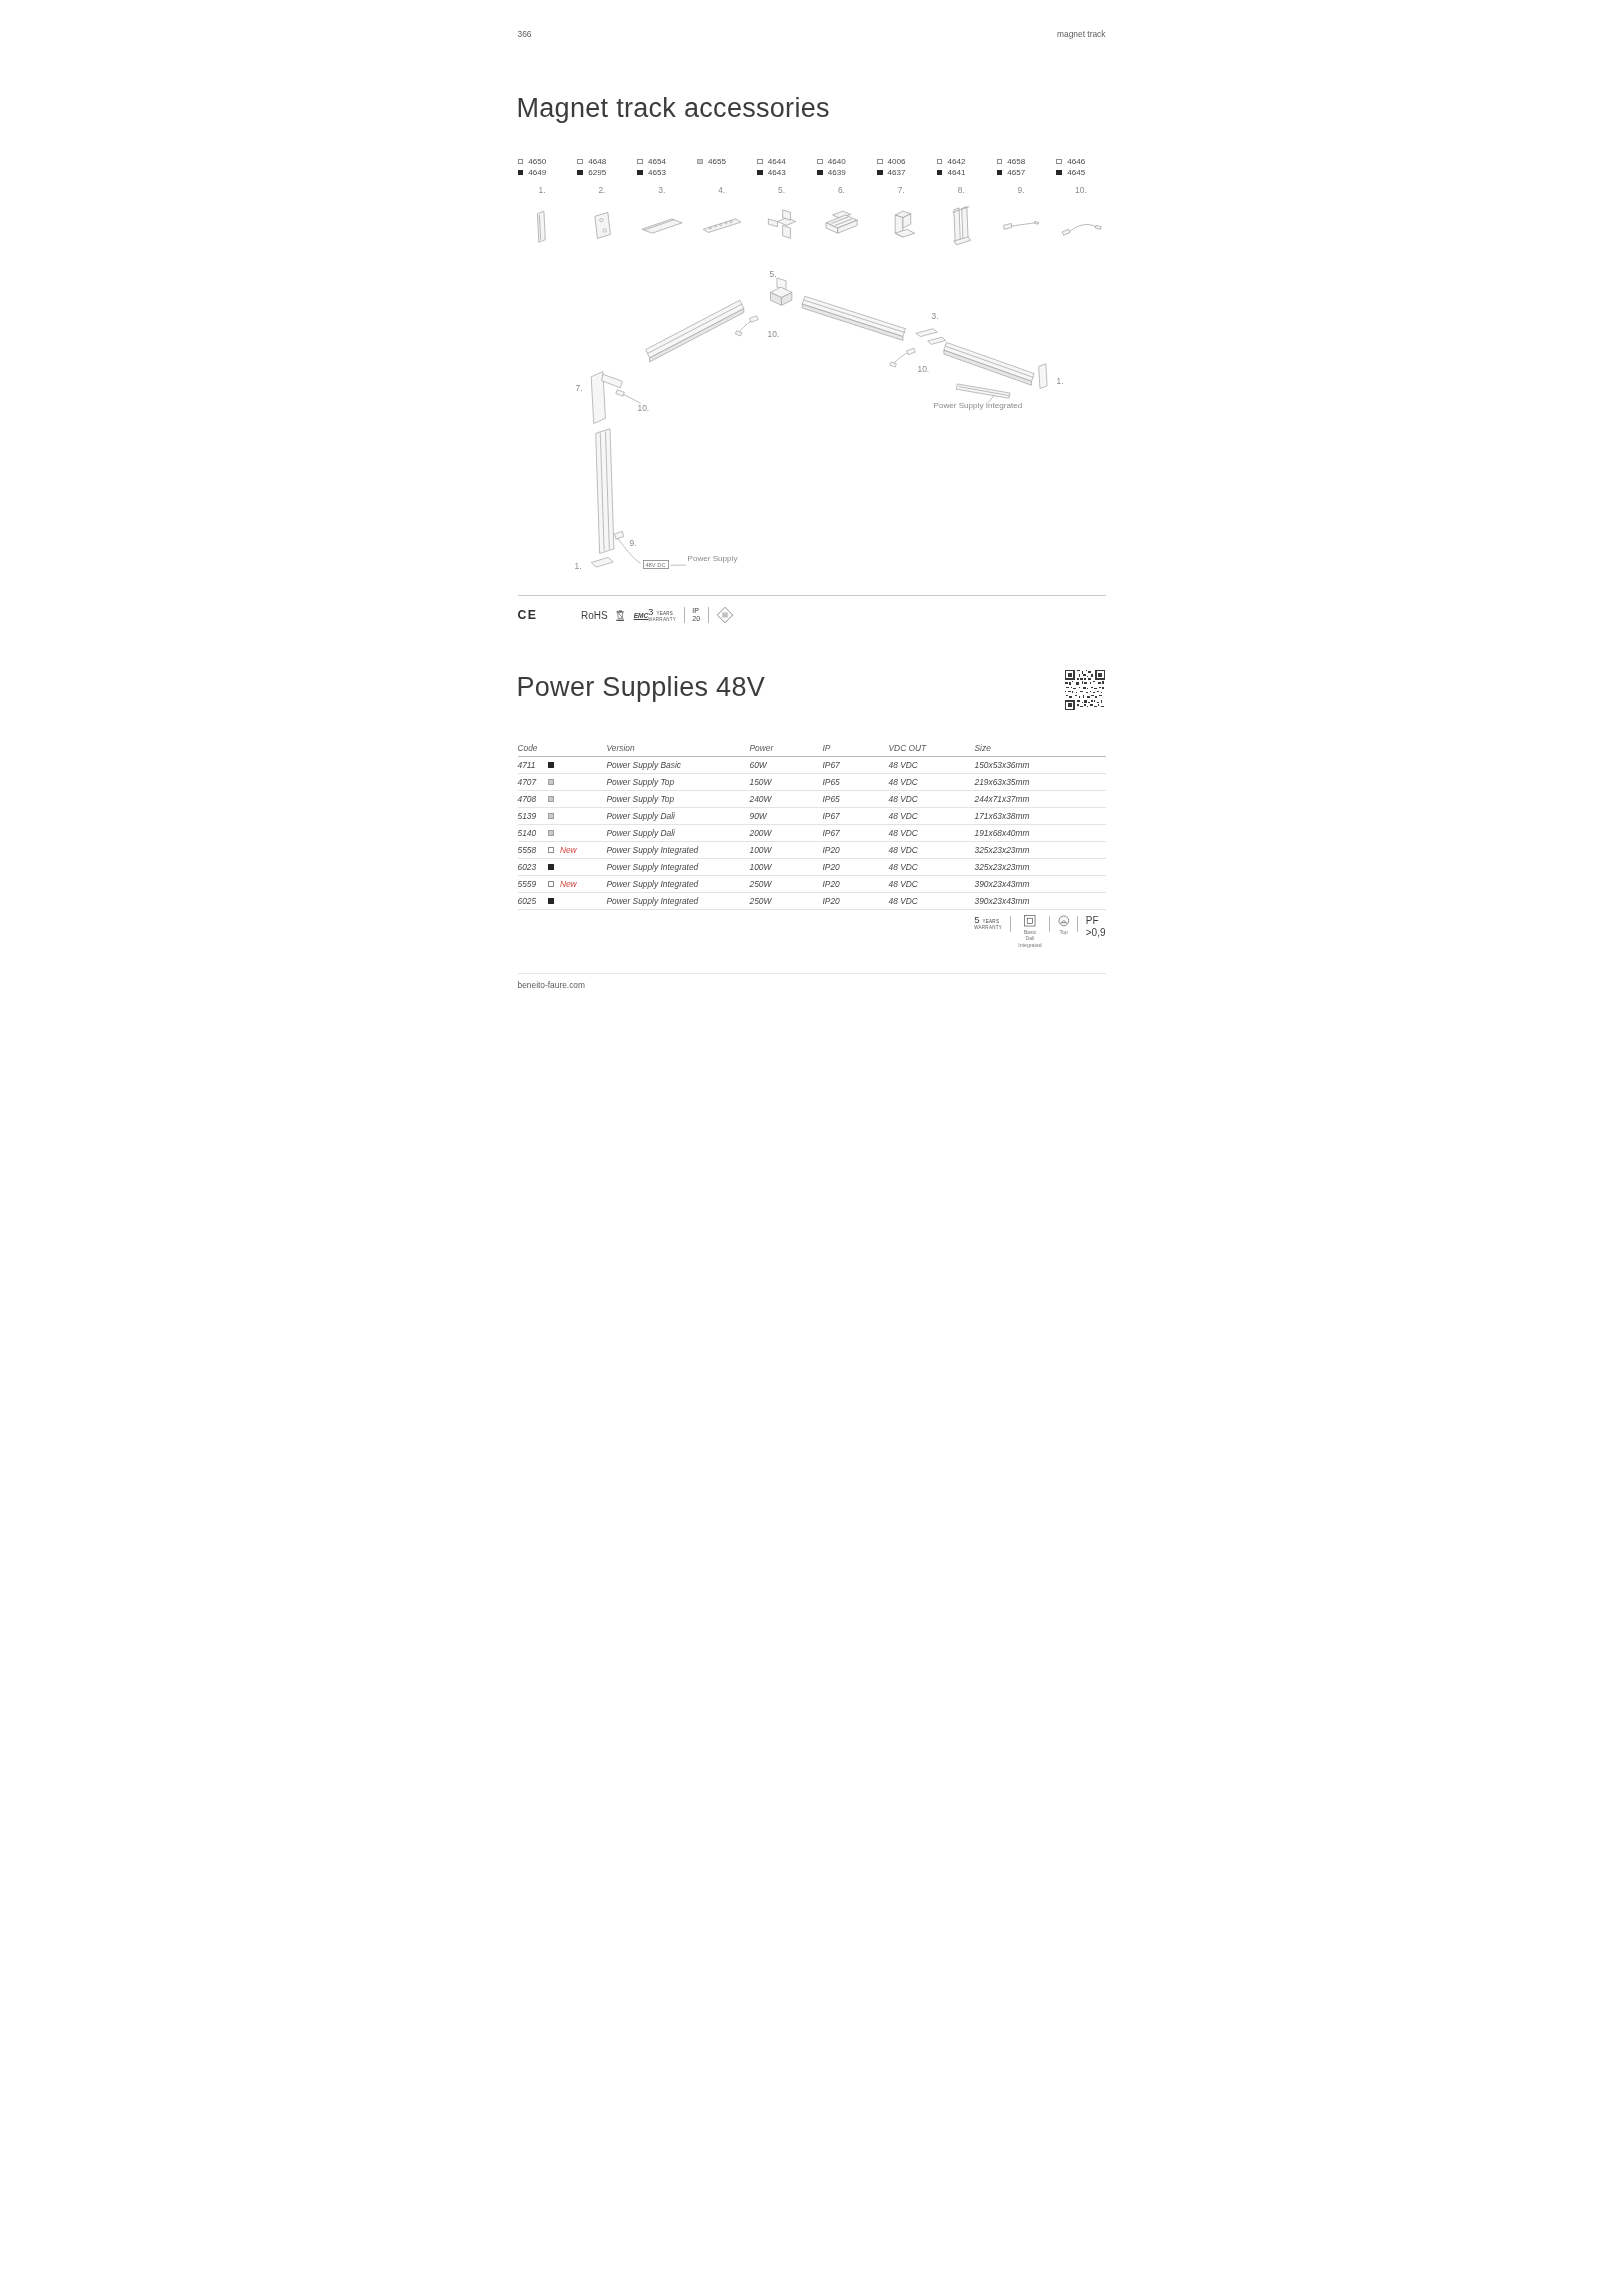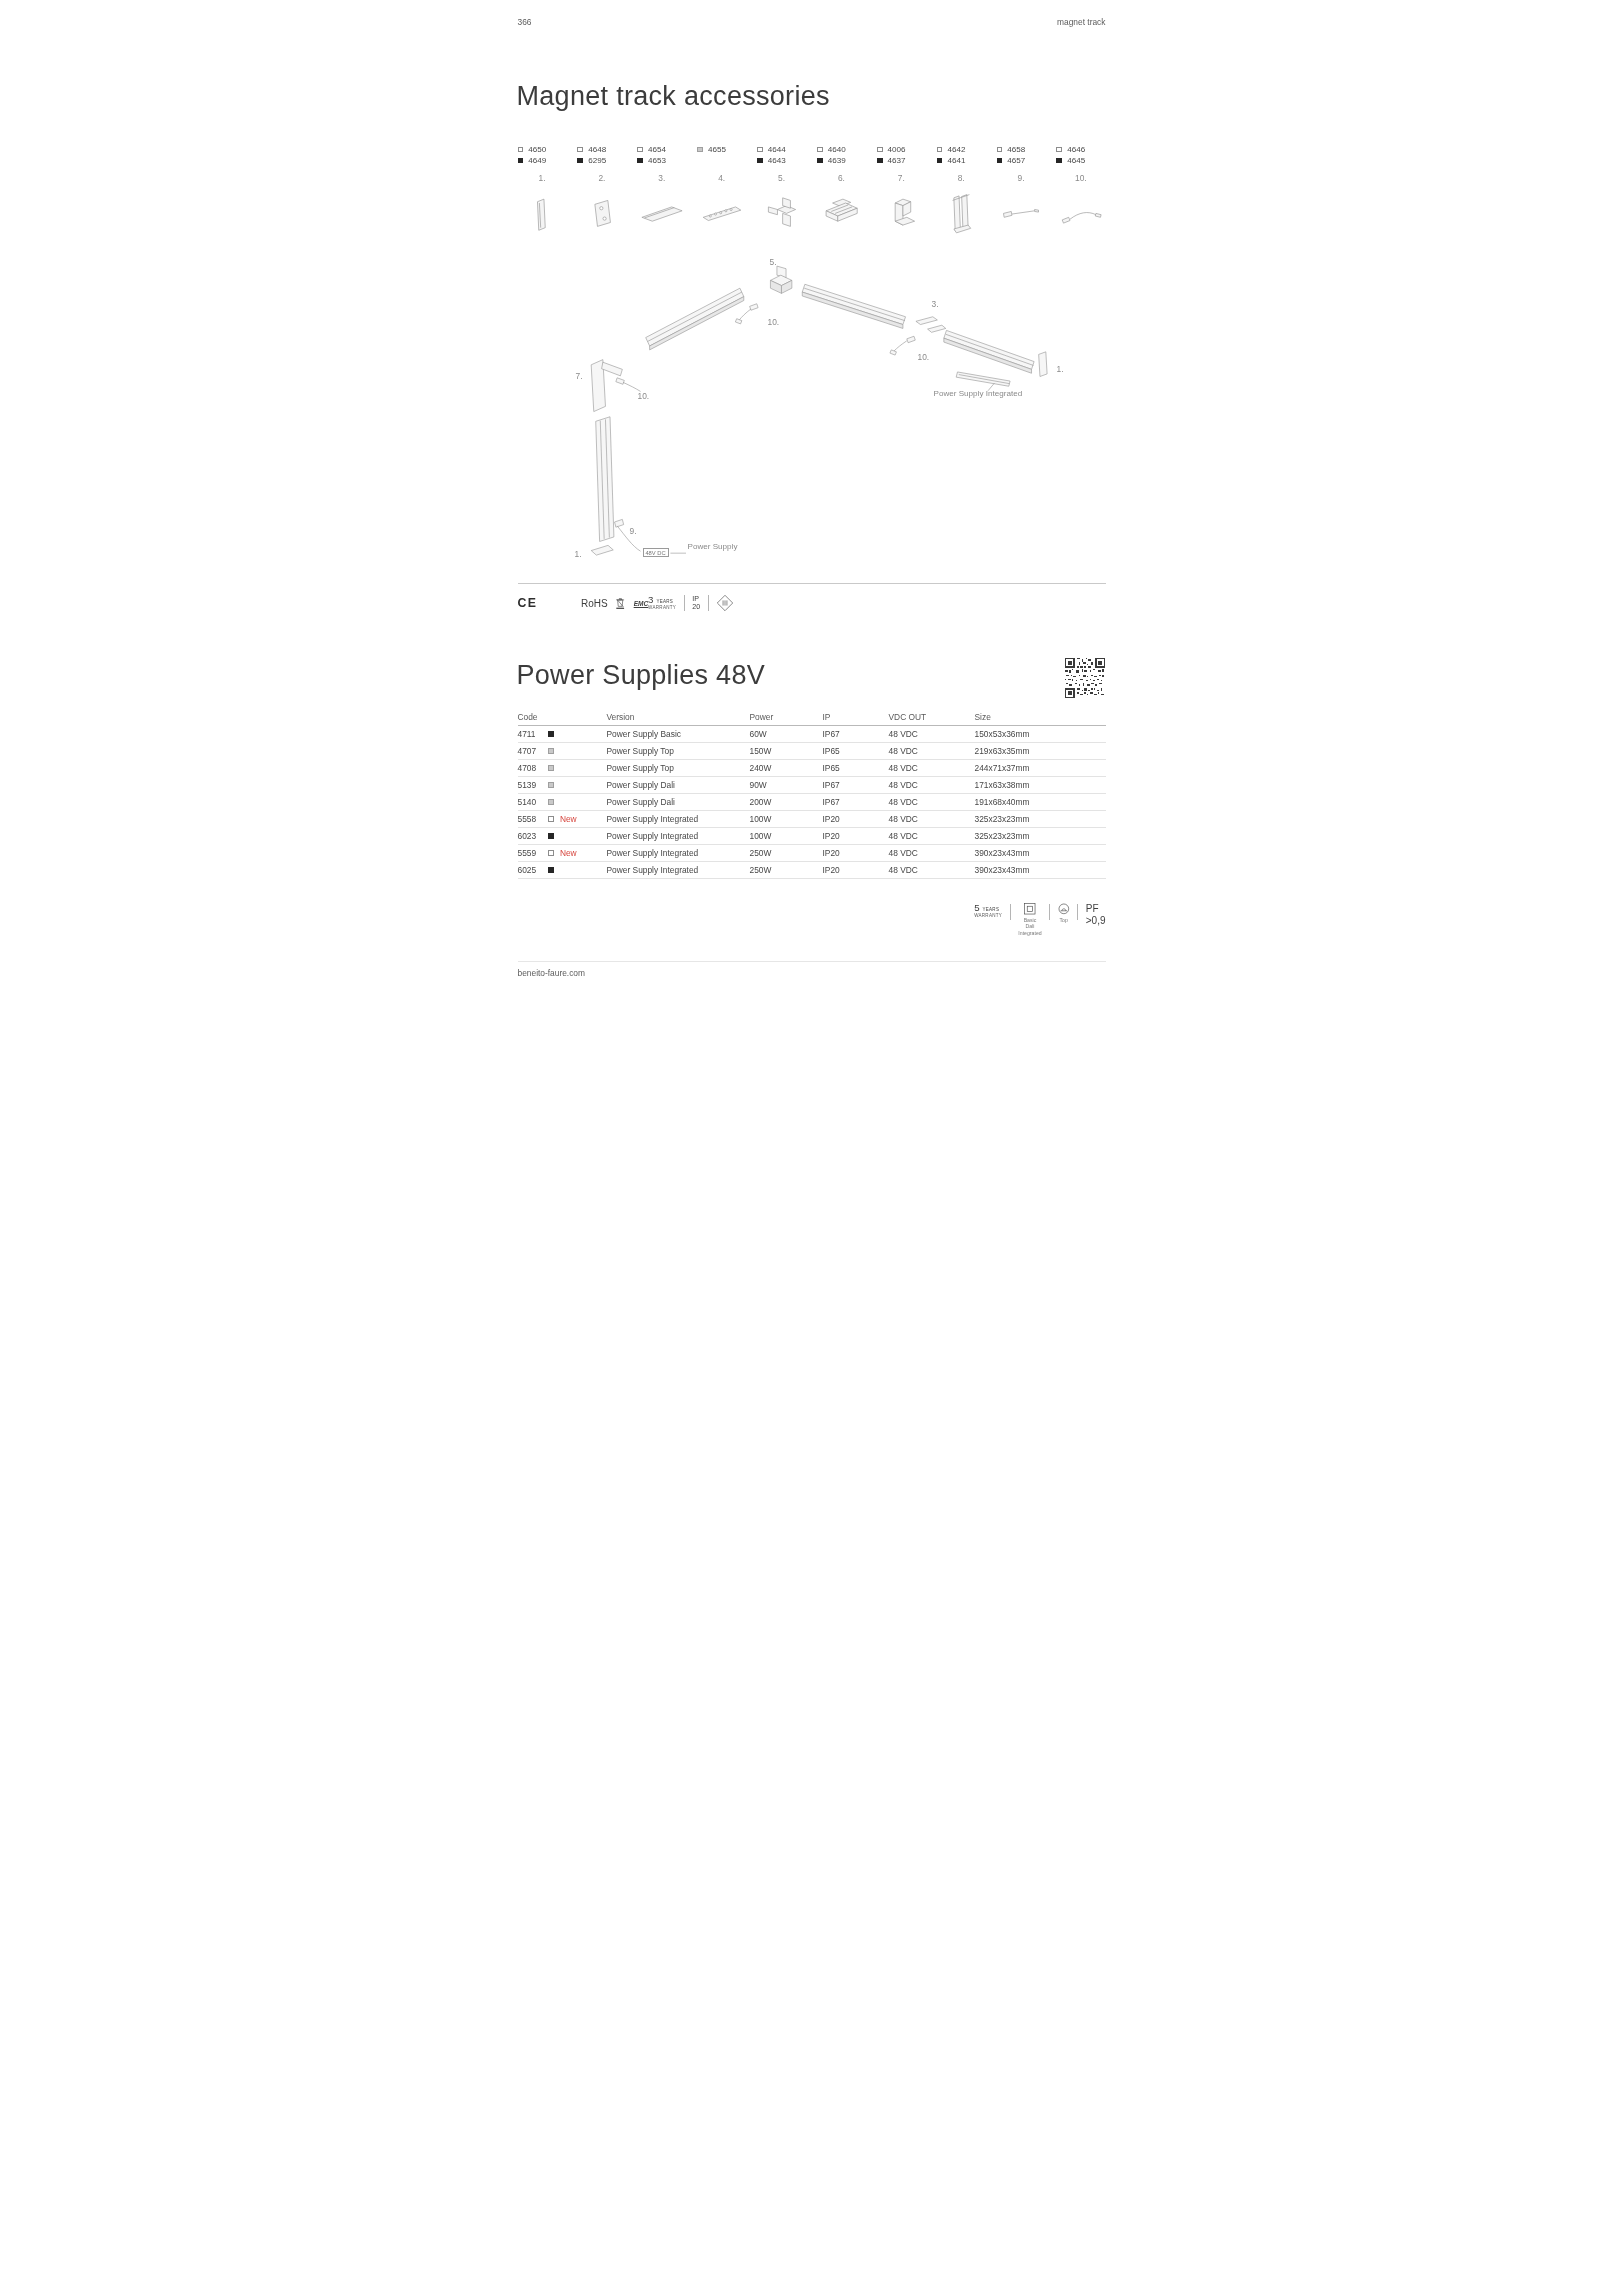"366" .page { margin: 0 auto -> 12px auto }
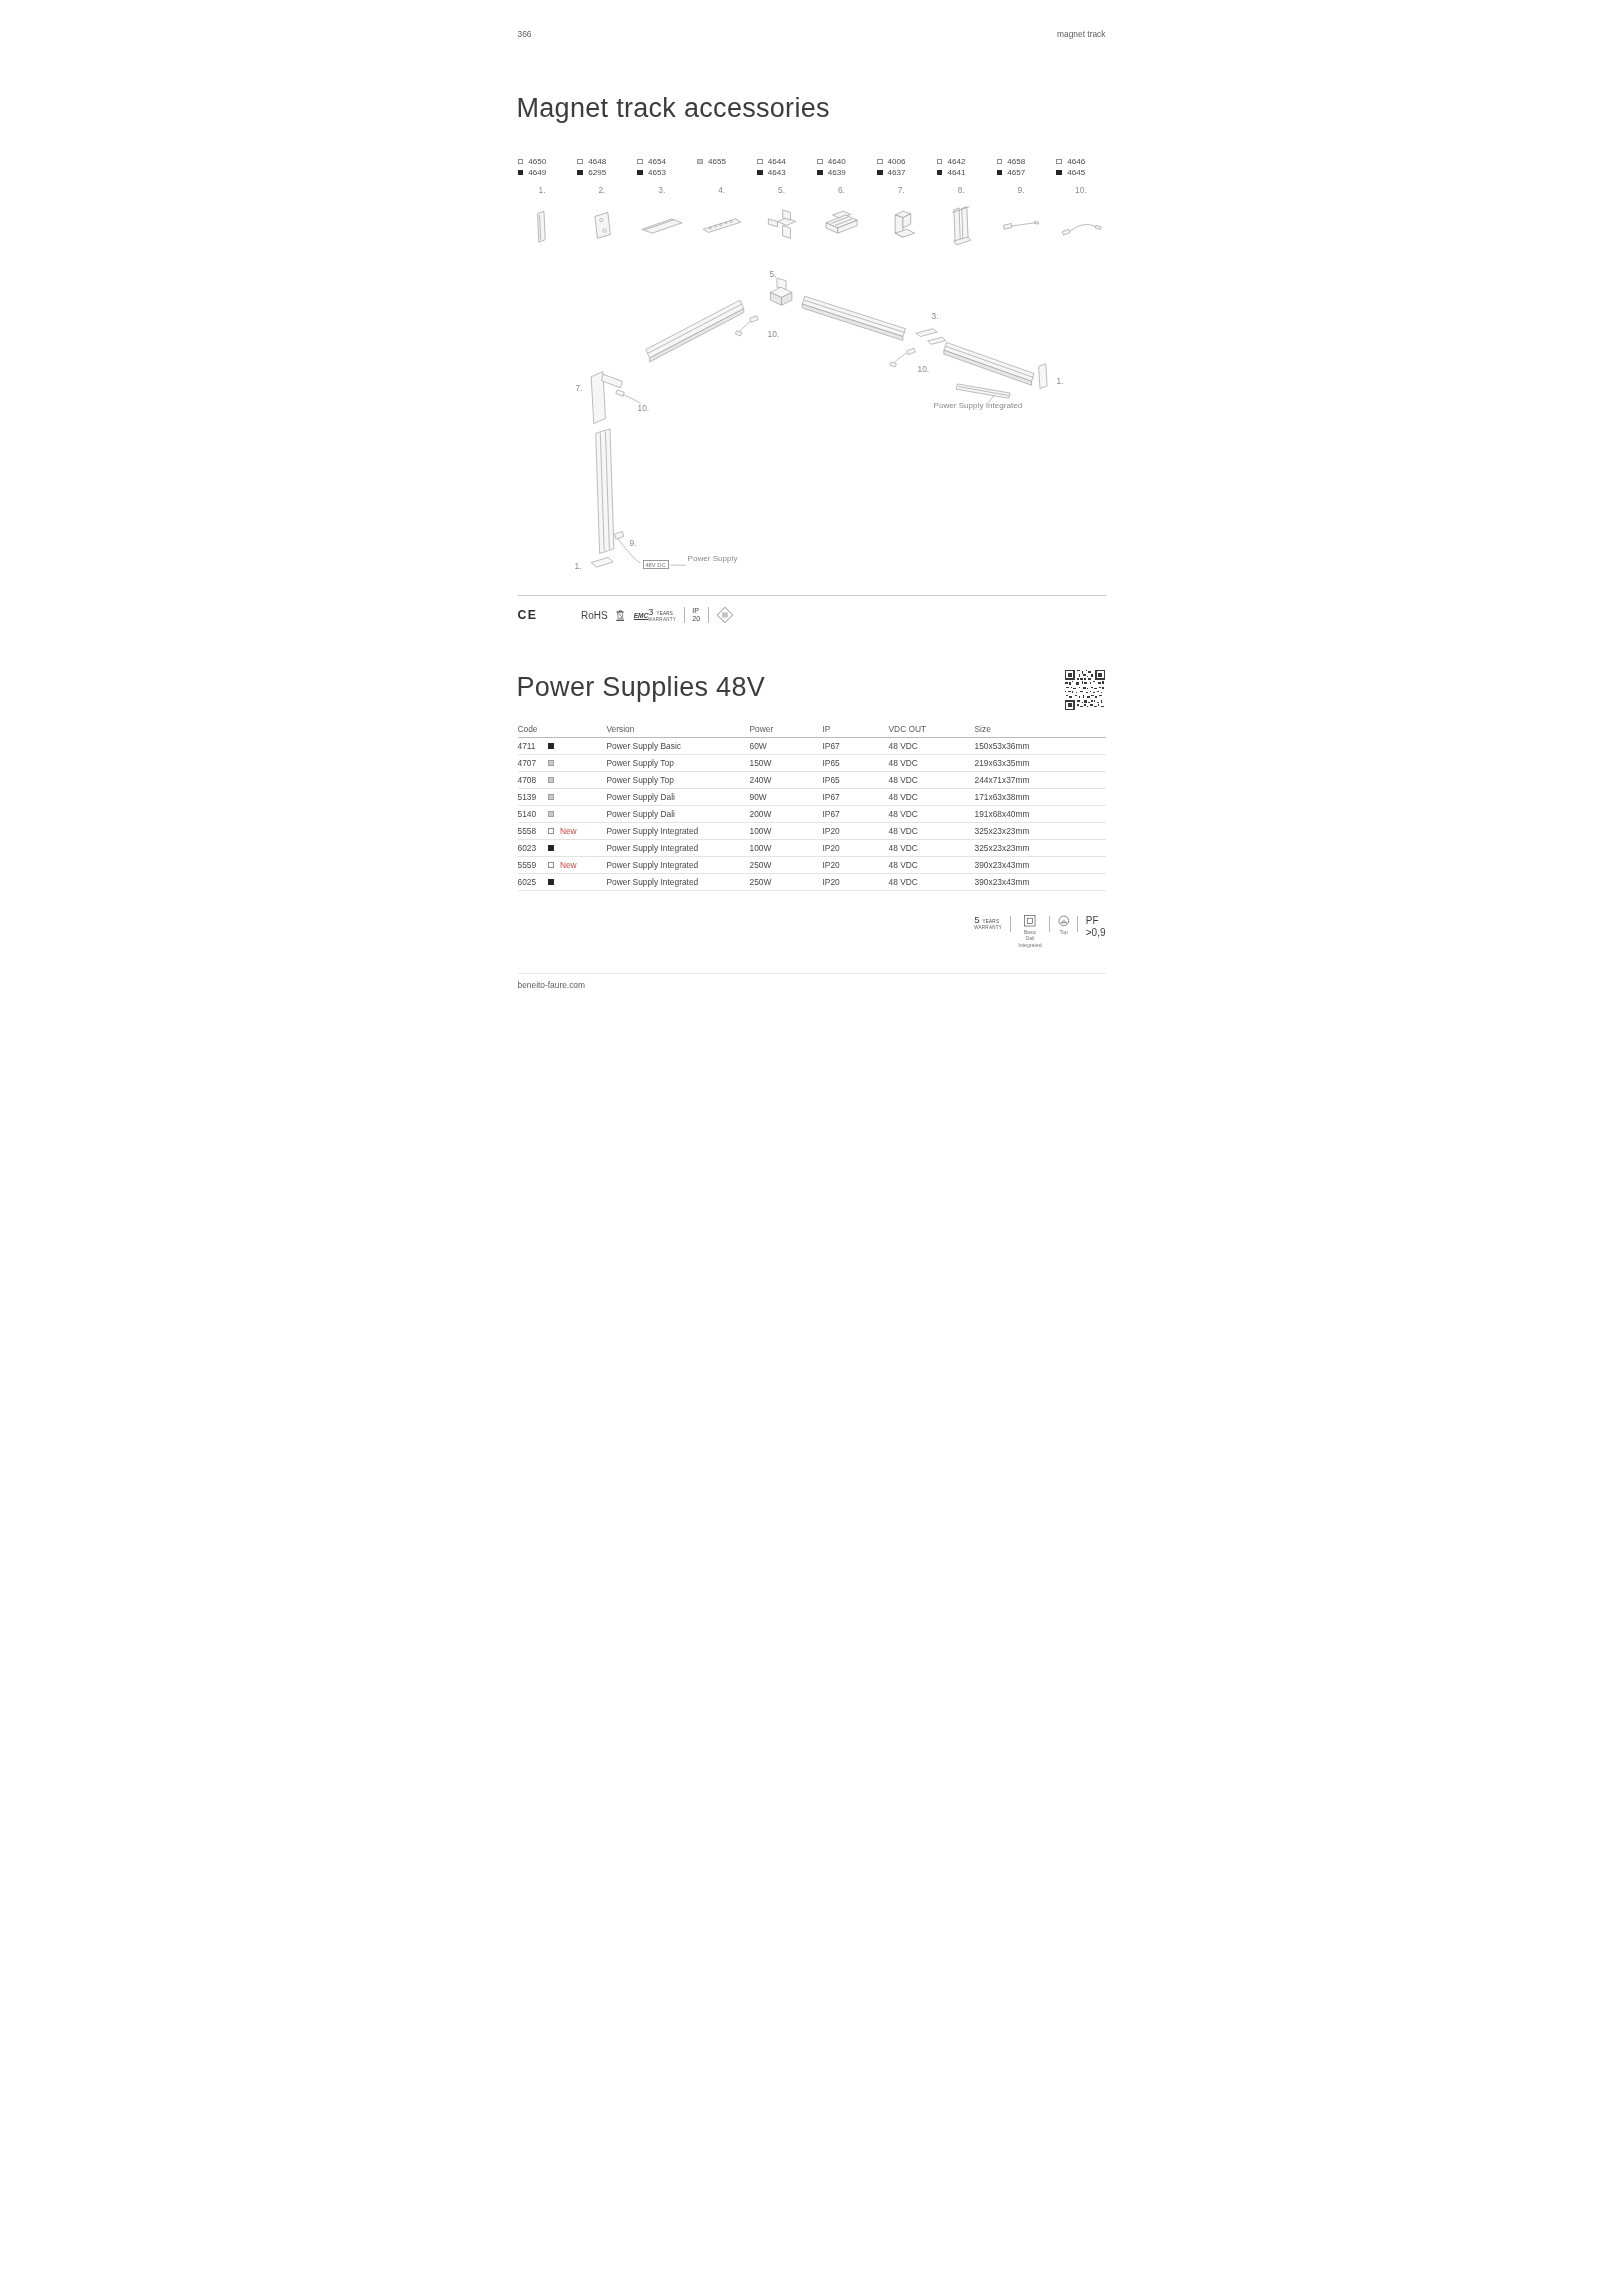"Code" .table { font-style: none -> italic; top: 708px -> 727px }
